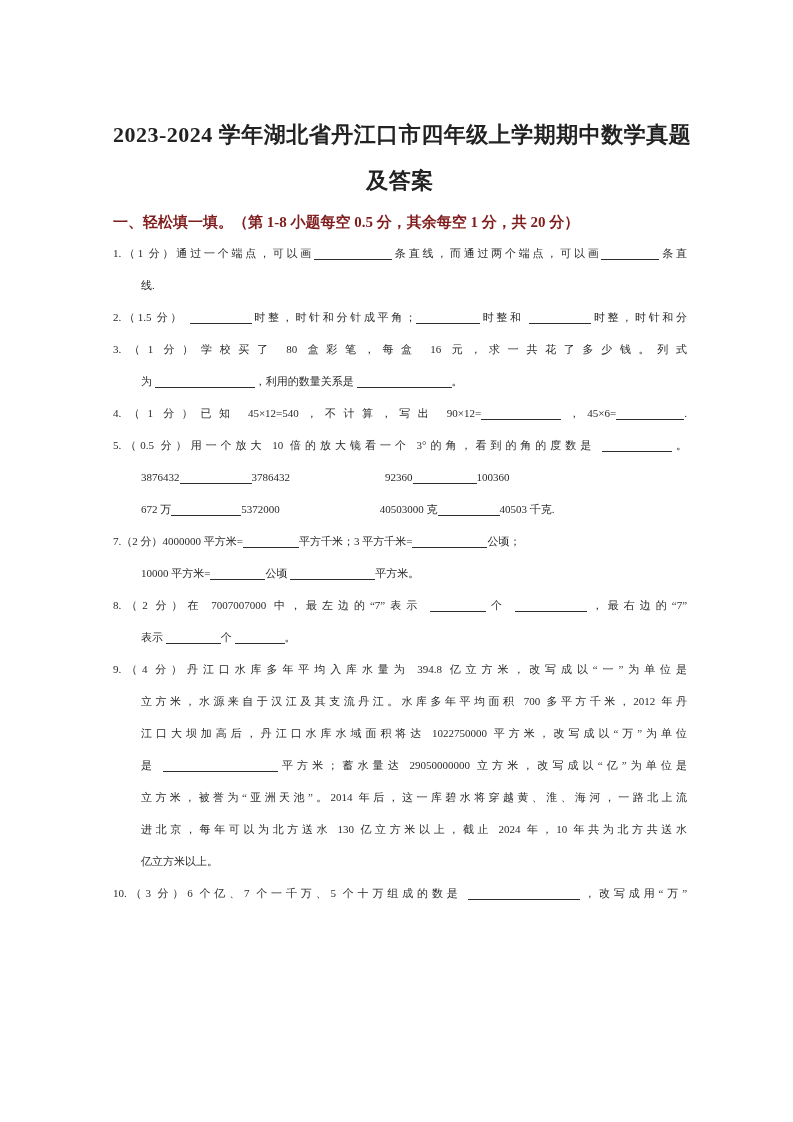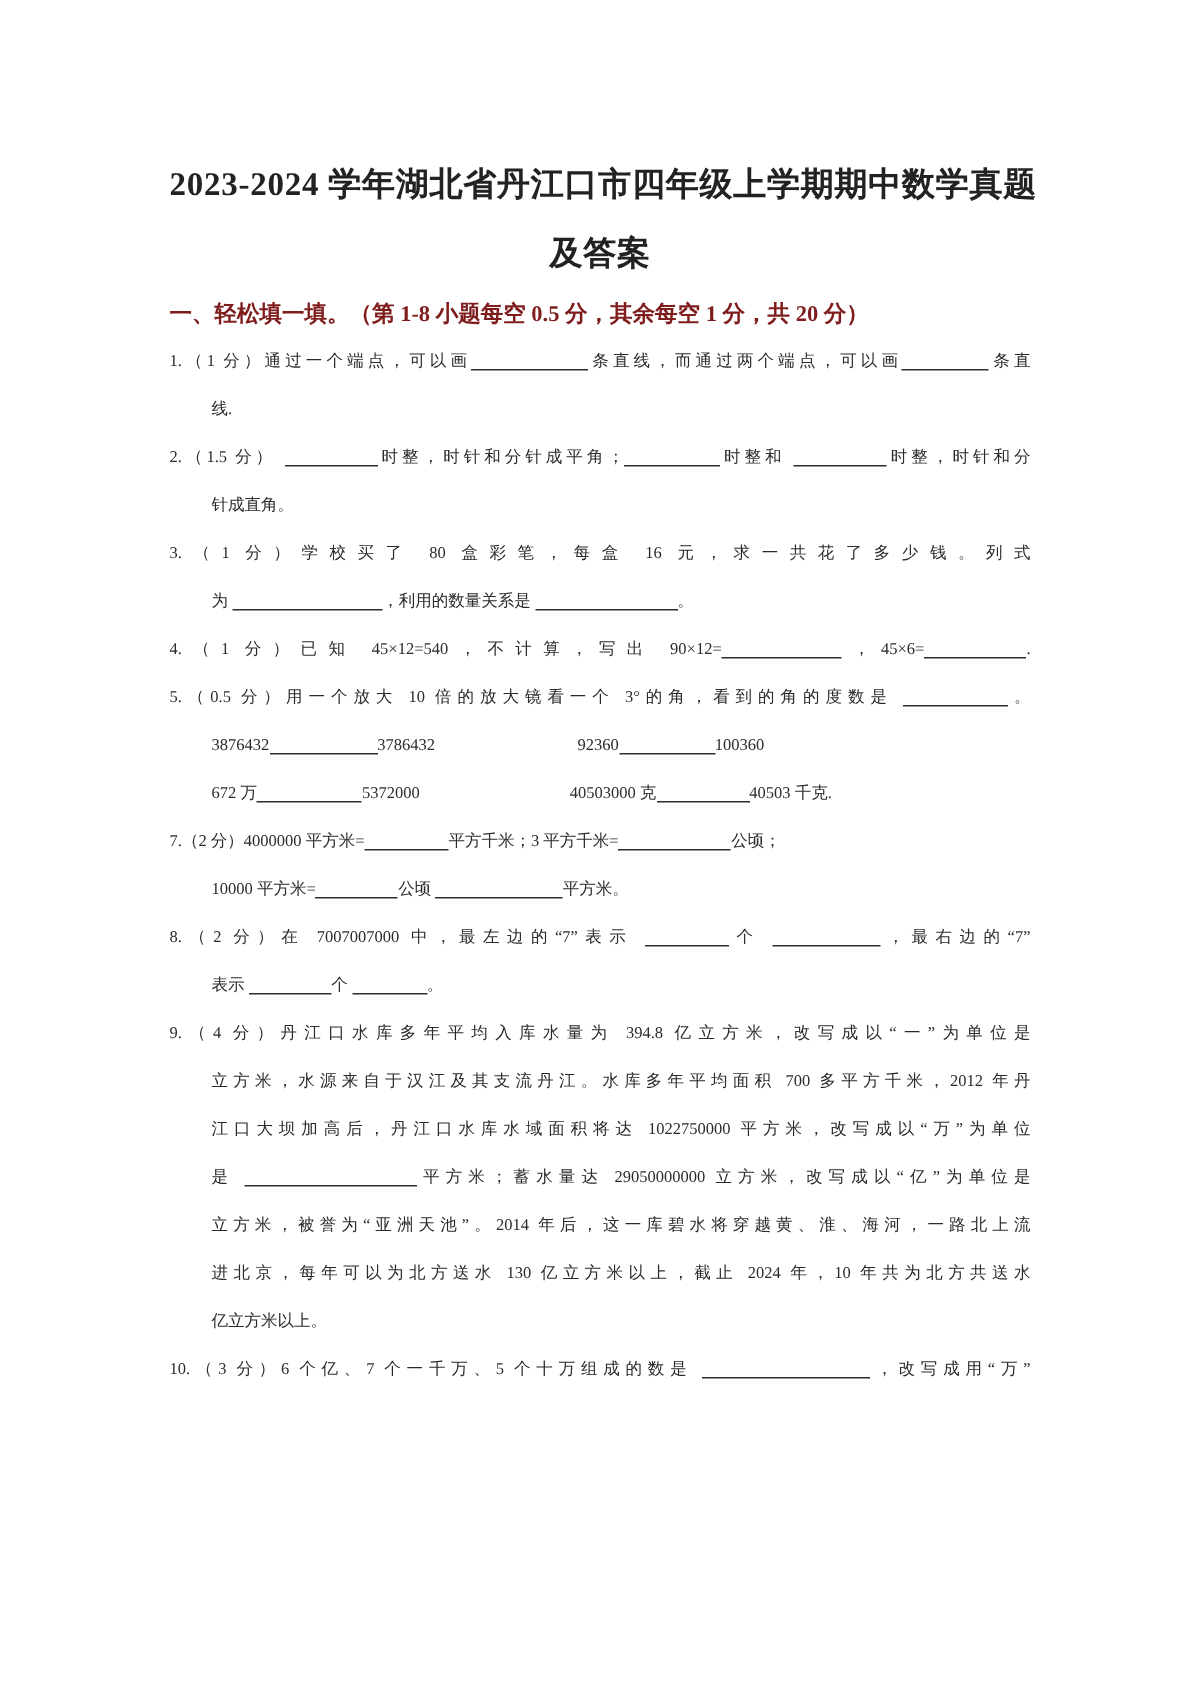"2023-2024 学年湖北省丹江口市四年级上学期期中数学真题" .page { margin: 0 auto -> 12px auto }
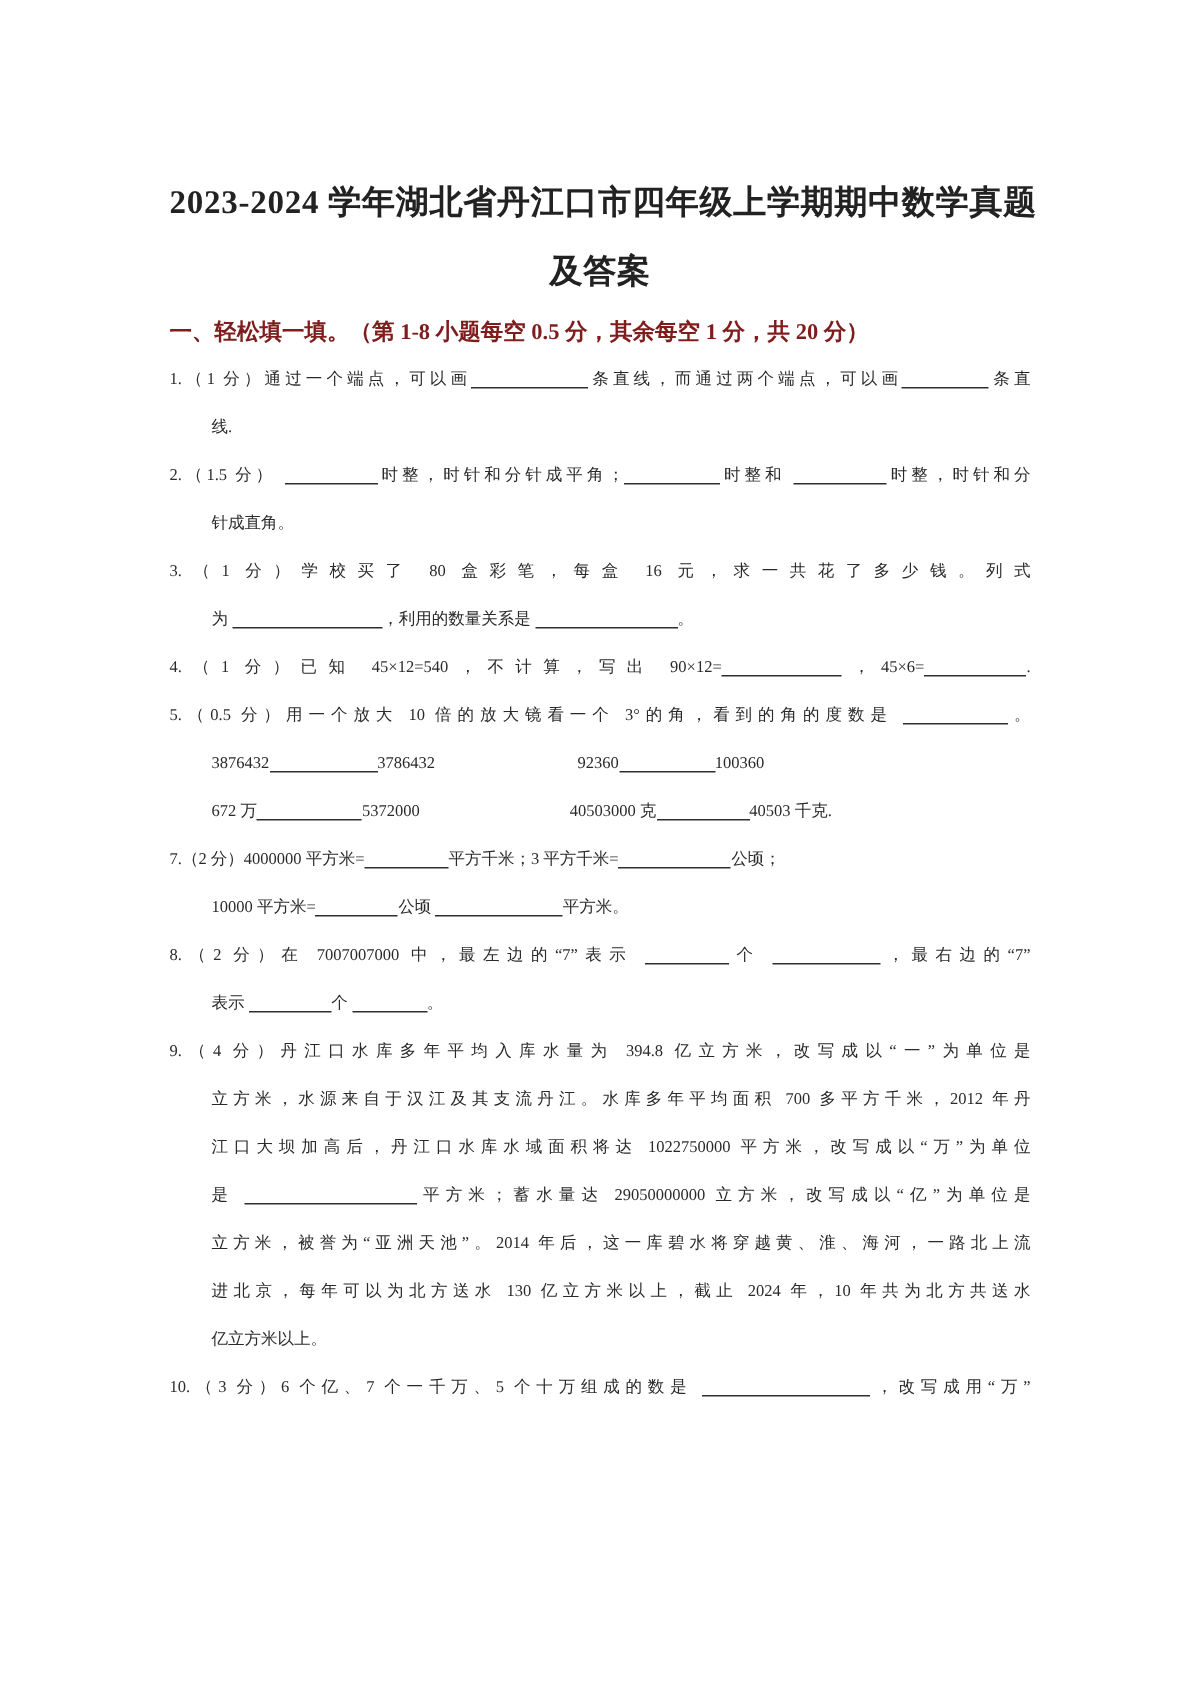"针成直角。" div.line { html: <div><span>针成直角。</span></div> -> none }
